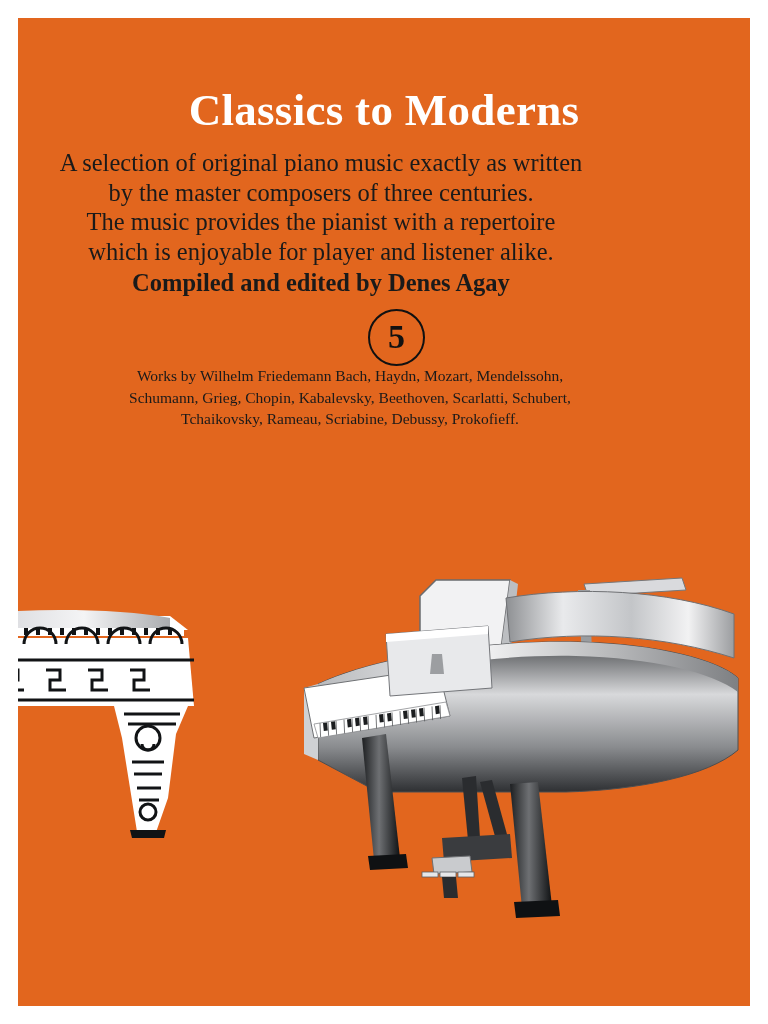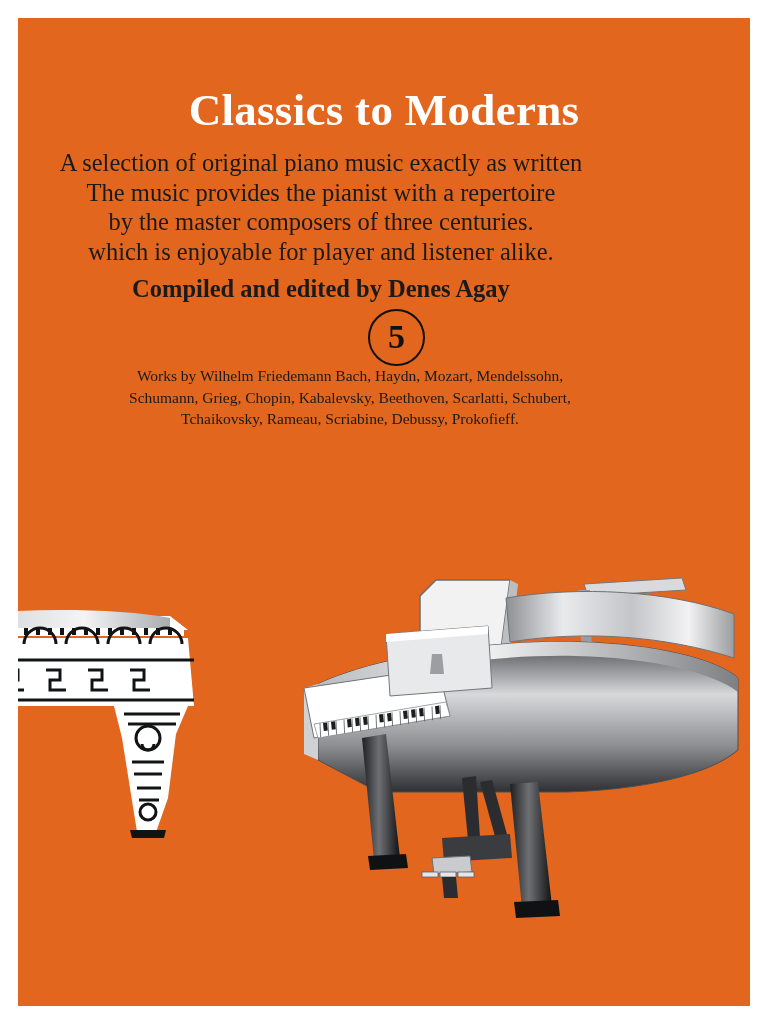"The music provides the pianist" span.line { order: before "by the master composers of" -> after "by the master composers of" }
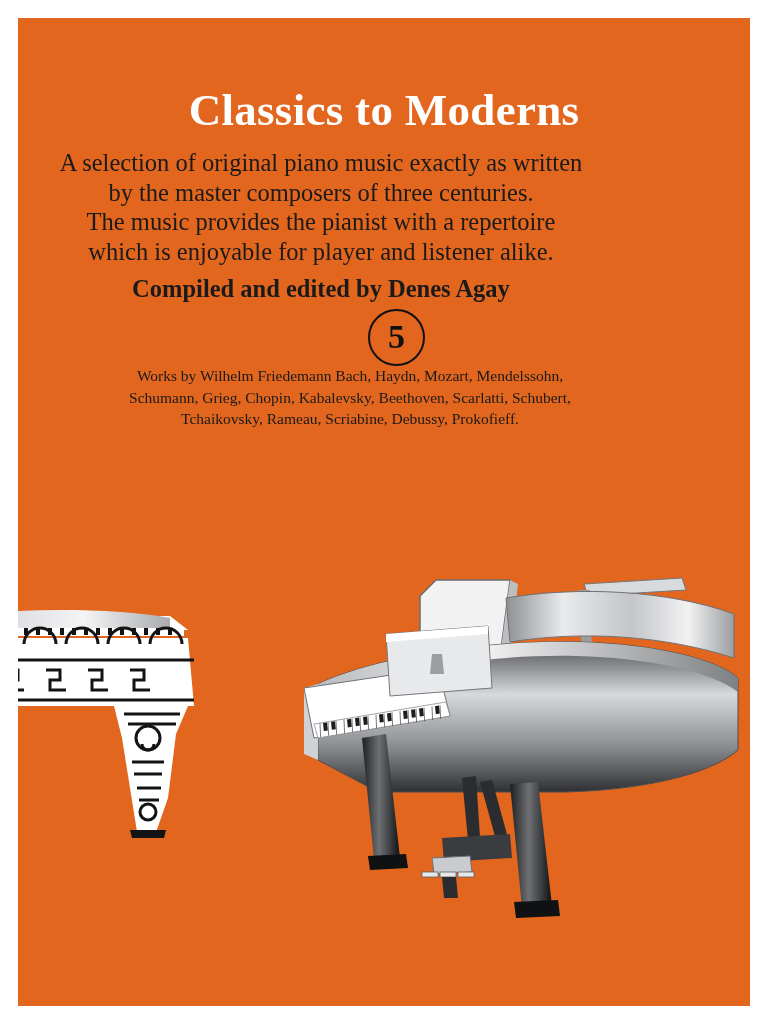"Compiled and edited by Denes" #subtitle .line.credit { margin-top: 8px -> 2px }
